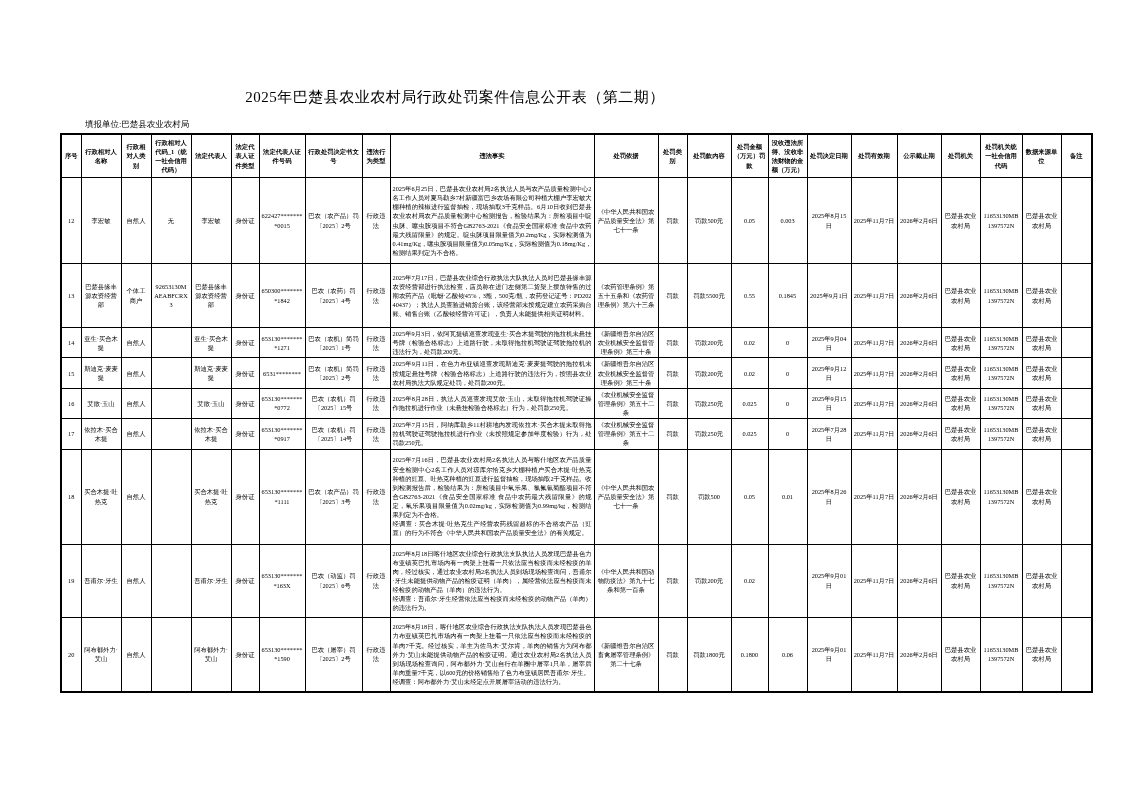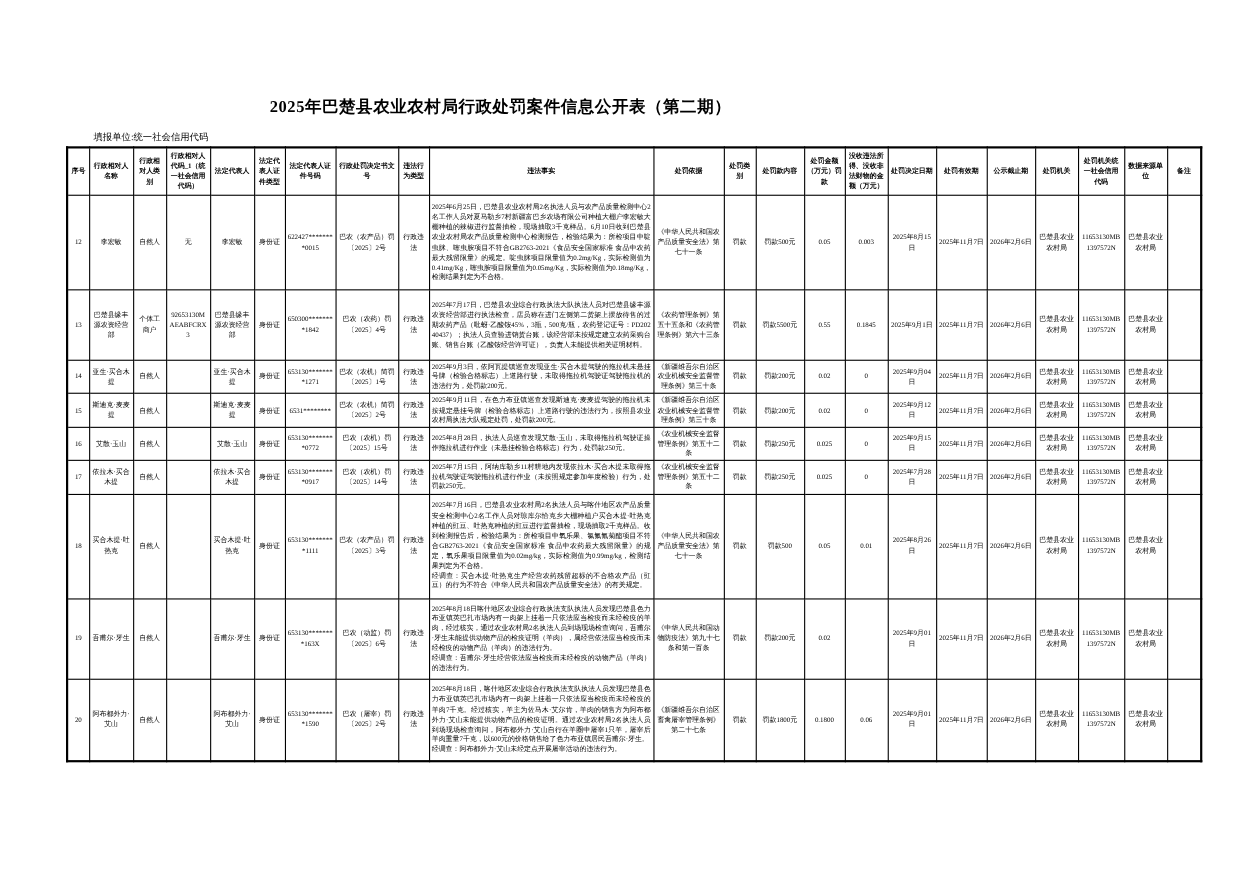"2025年巴楚县农业农村局行政处罚案件信息公开表（第二期）" .doc-title { font-weight: bold -> normal }
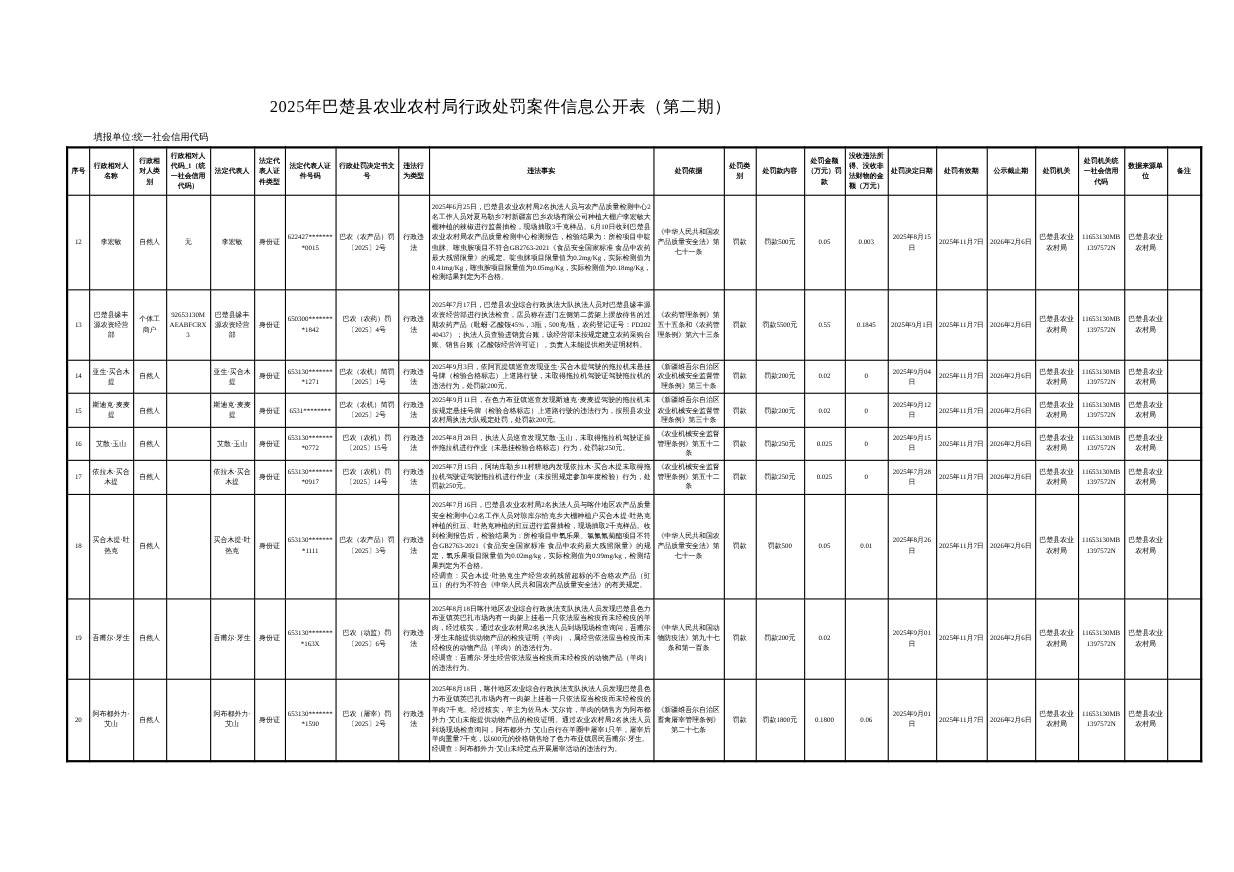"填报单位:统一社会信用代码" div.reporting-unit { text: :统一社会信用代码 -> :巴楚县农业农村局 }
